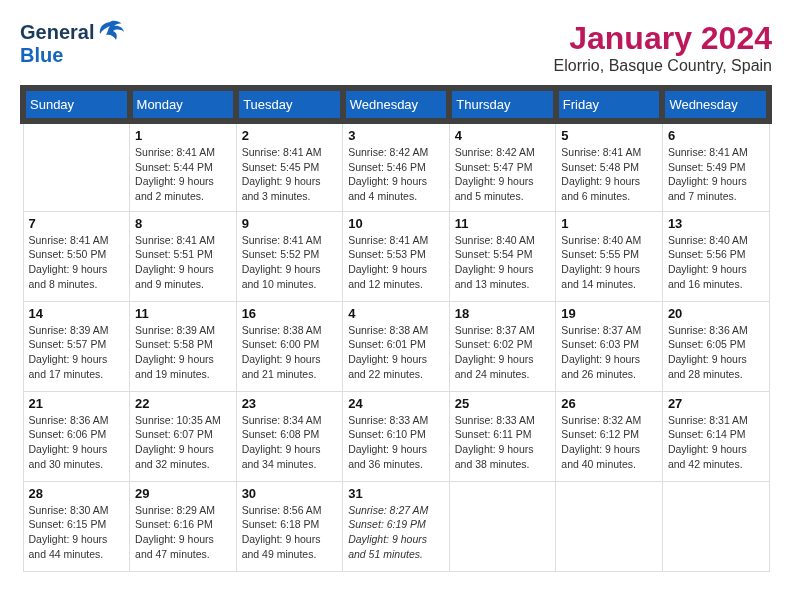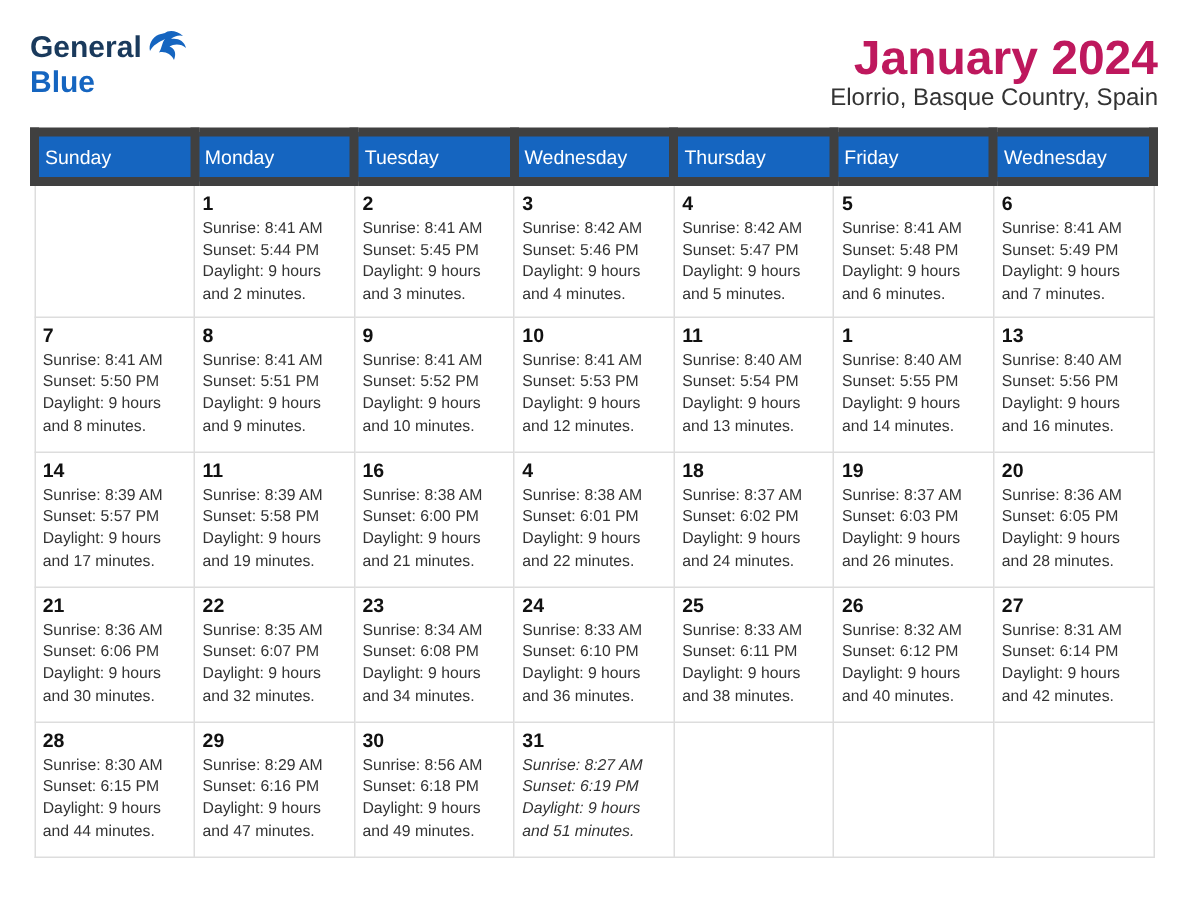"Sunrise: 8:35 AM" div.day-info { text: 8:35 -> 10:35 }
